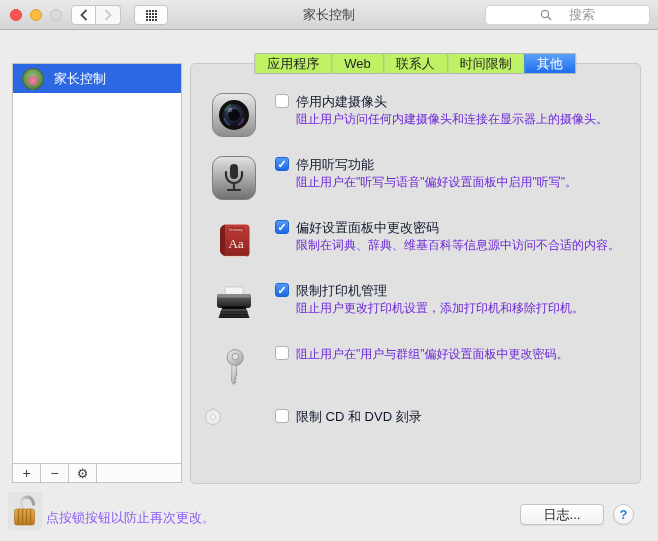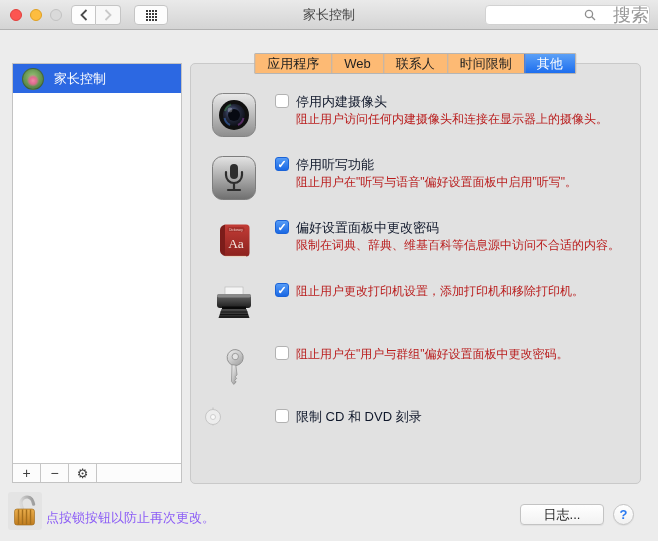"搜索" .search-field { font-size: 18px -> 13px; justify-content: flex-end -> center }
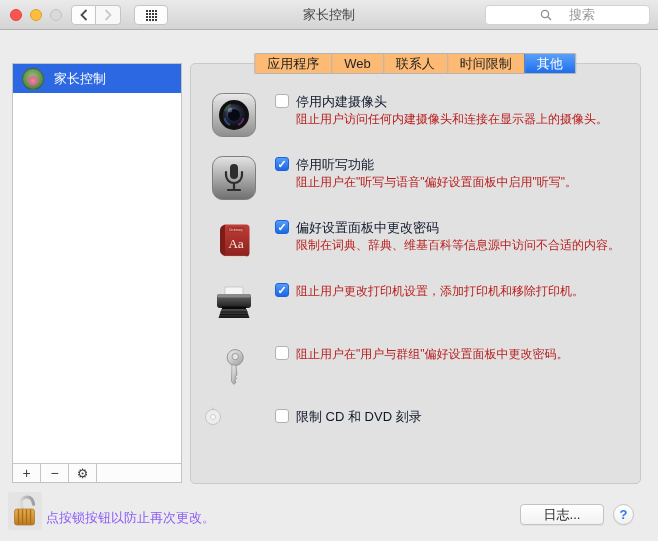"应用程序" .tabs { background: #fdba74 -> #bef264 }
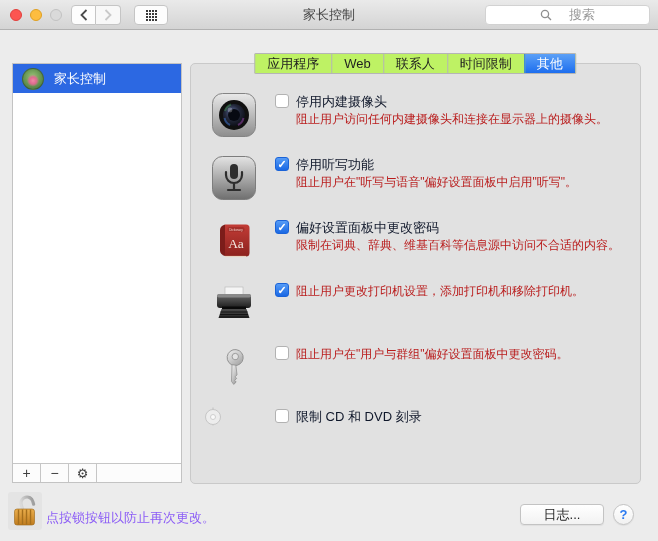"阻止用户访问任何内建摄像头和连接在显示器上的摄像头。" .row-desc { color: #b91c1c -> #6d28d9 }
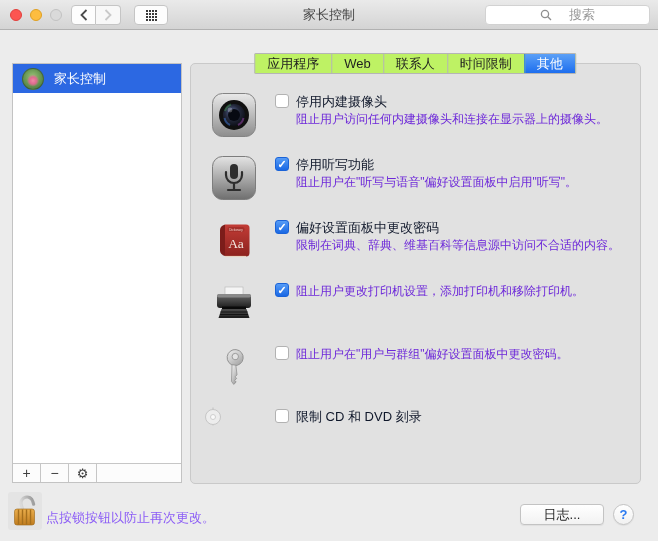"限制打印机管理" div.row-title { html: none -> <div>限制打印机管理</div> }
